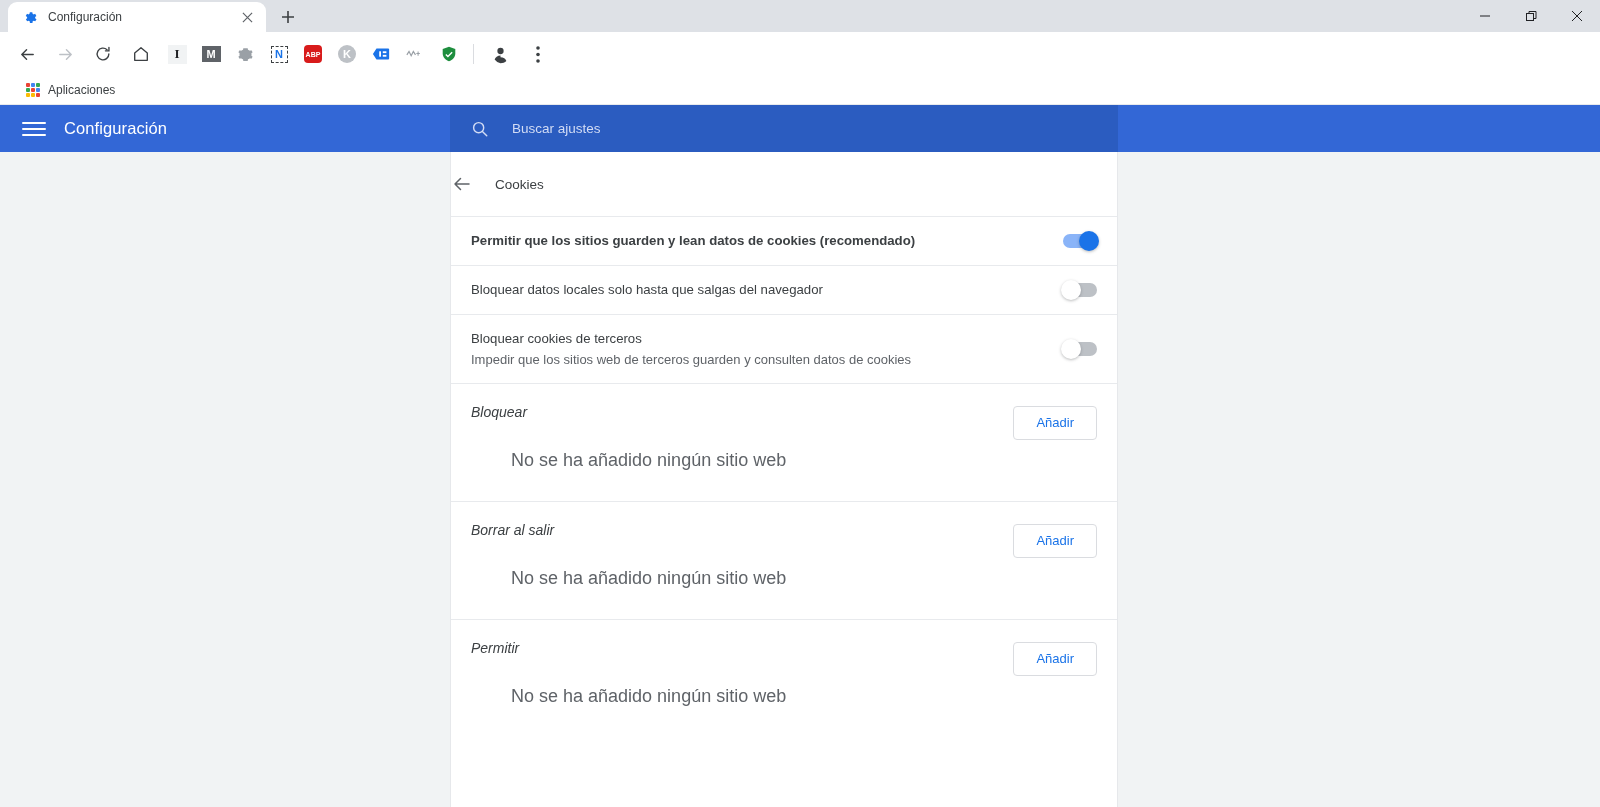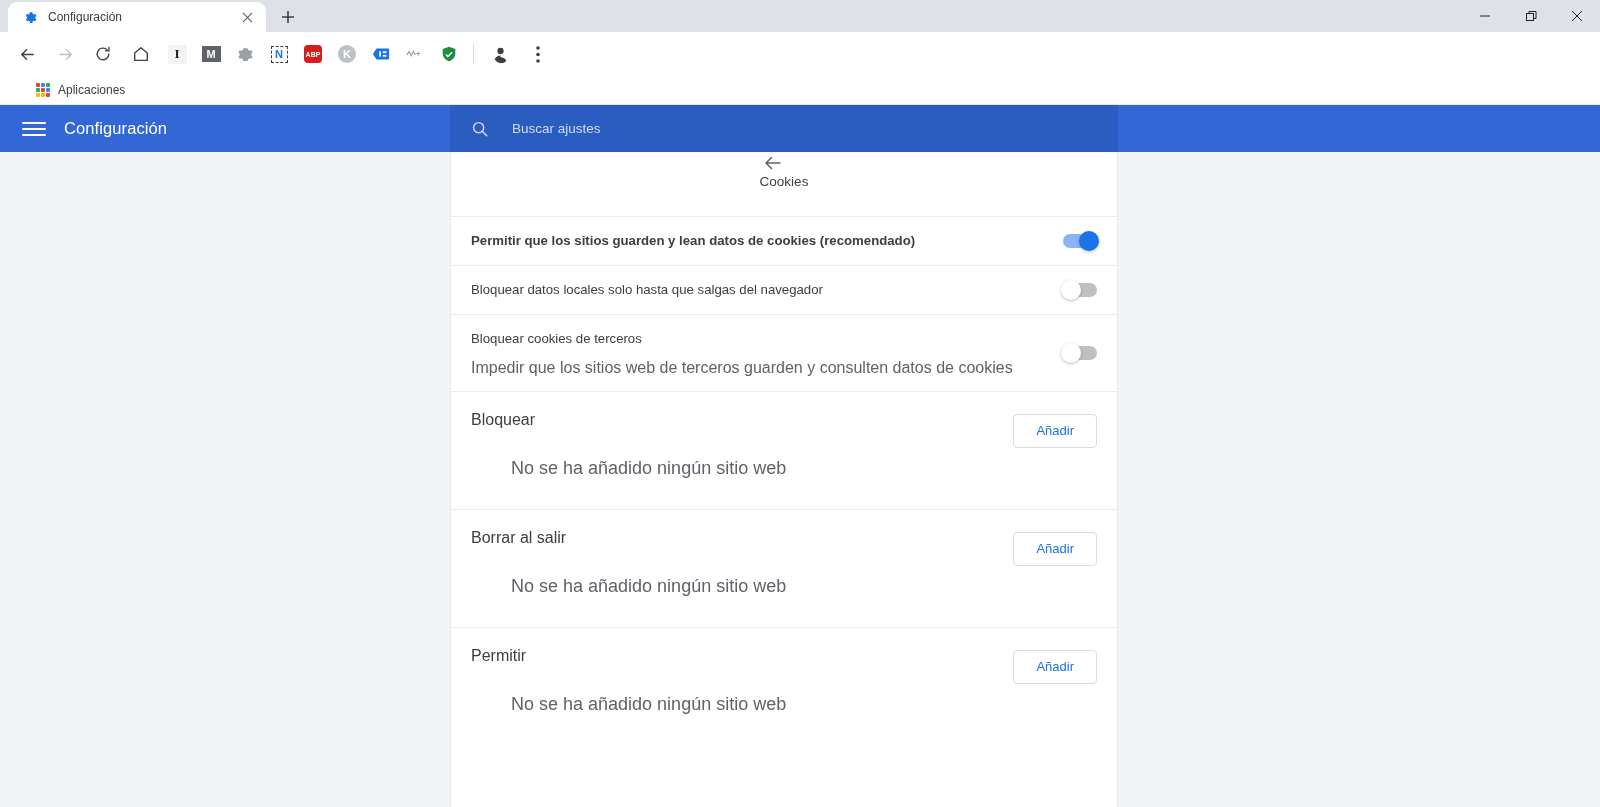"Aplicaciones" .bookmarkbar { padding-left: 28px -> 18px }
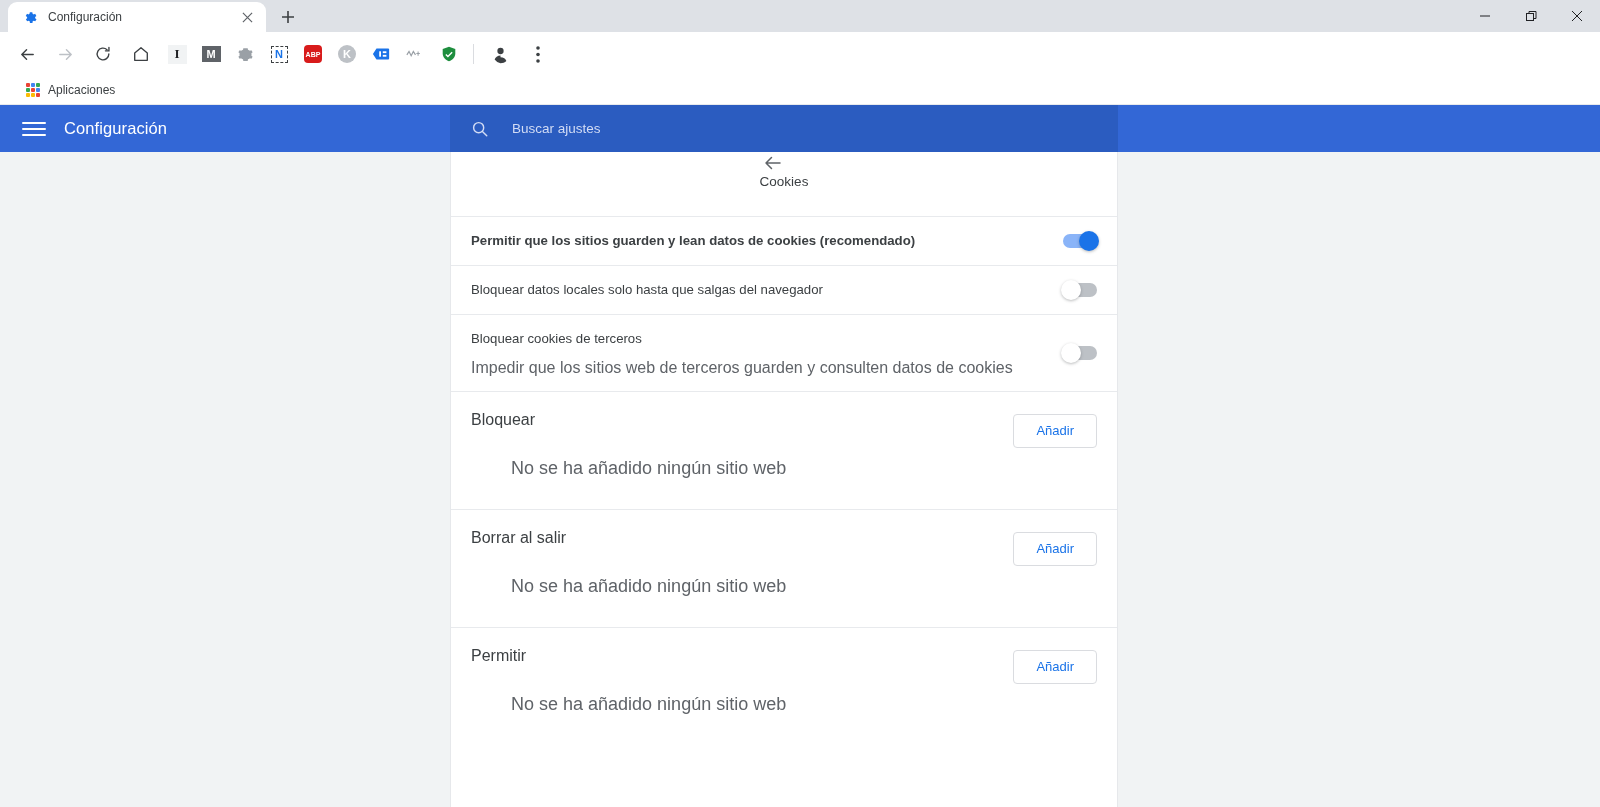"Cookies" .card-head { flex-direction: column -> none }
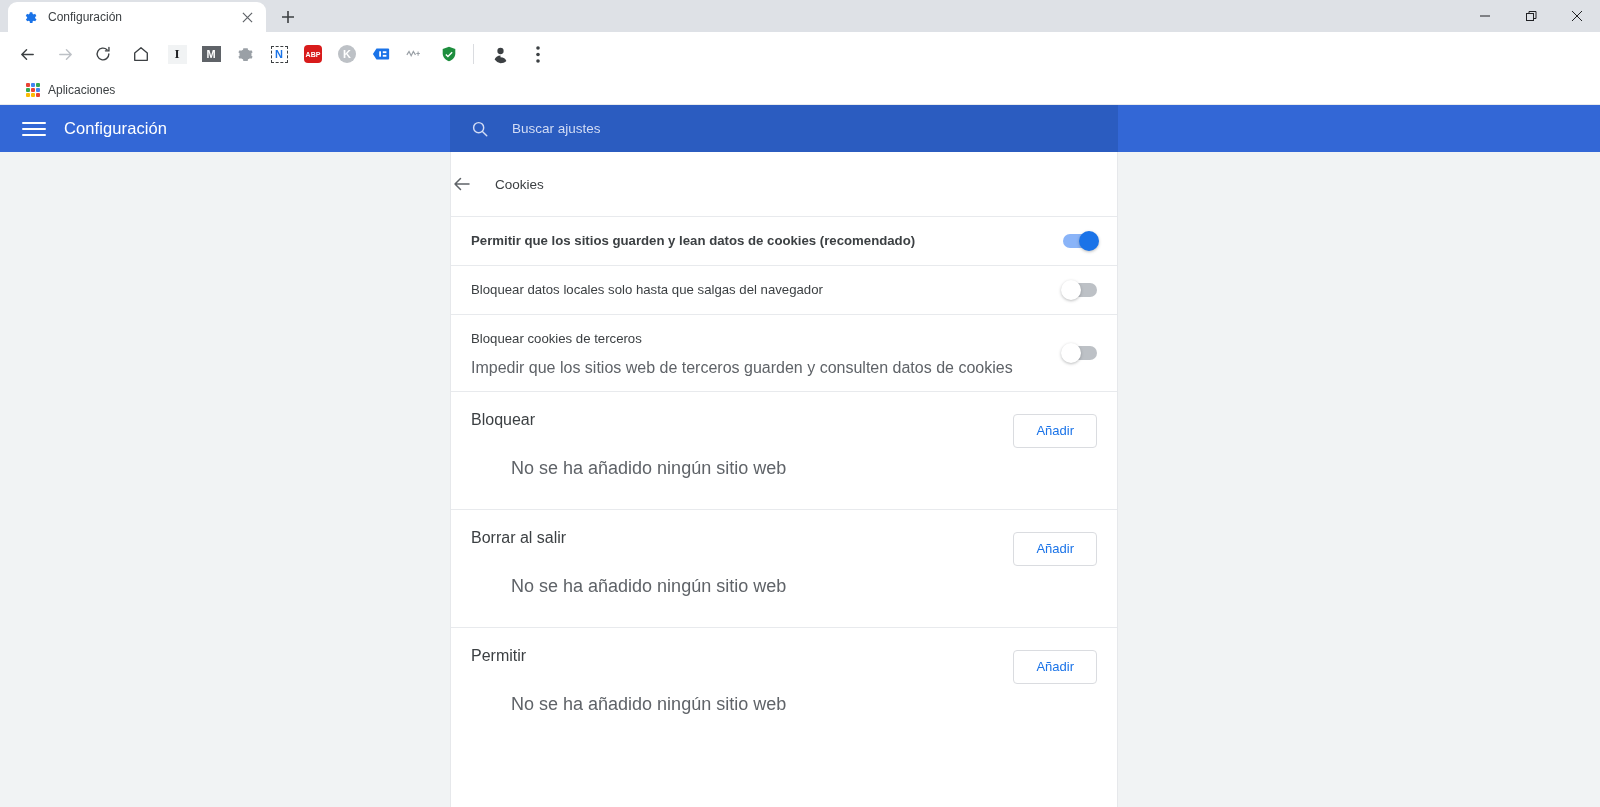"Impedir que los sitios web" .row-sub { font-size: 16px -> 13px; margin-top: 9px -> 1px }
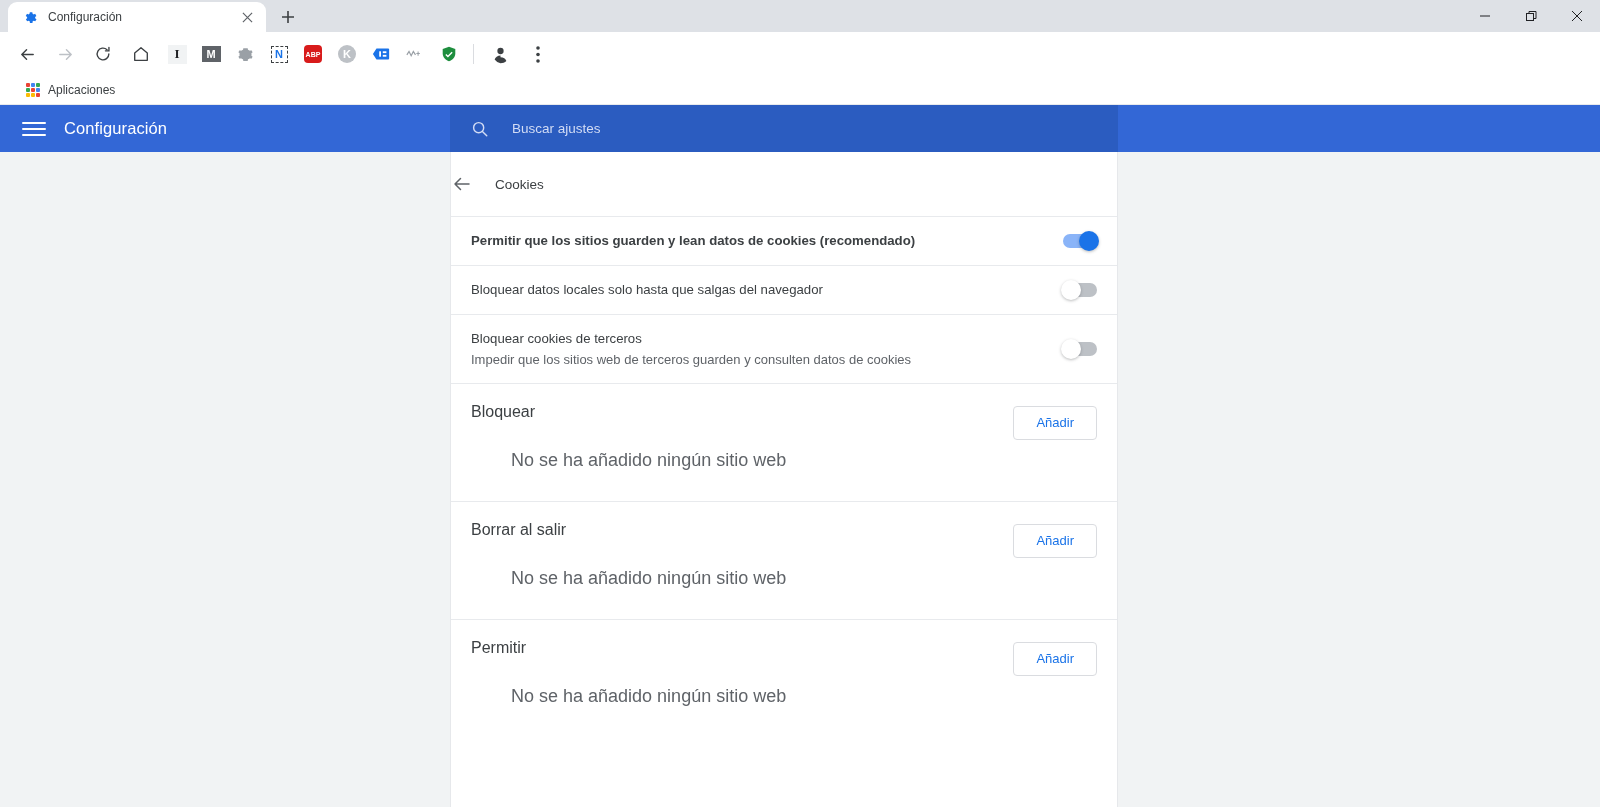"Bloquear" .section-title { font-size: 16px -> 14px; font-style: none -> italic }
